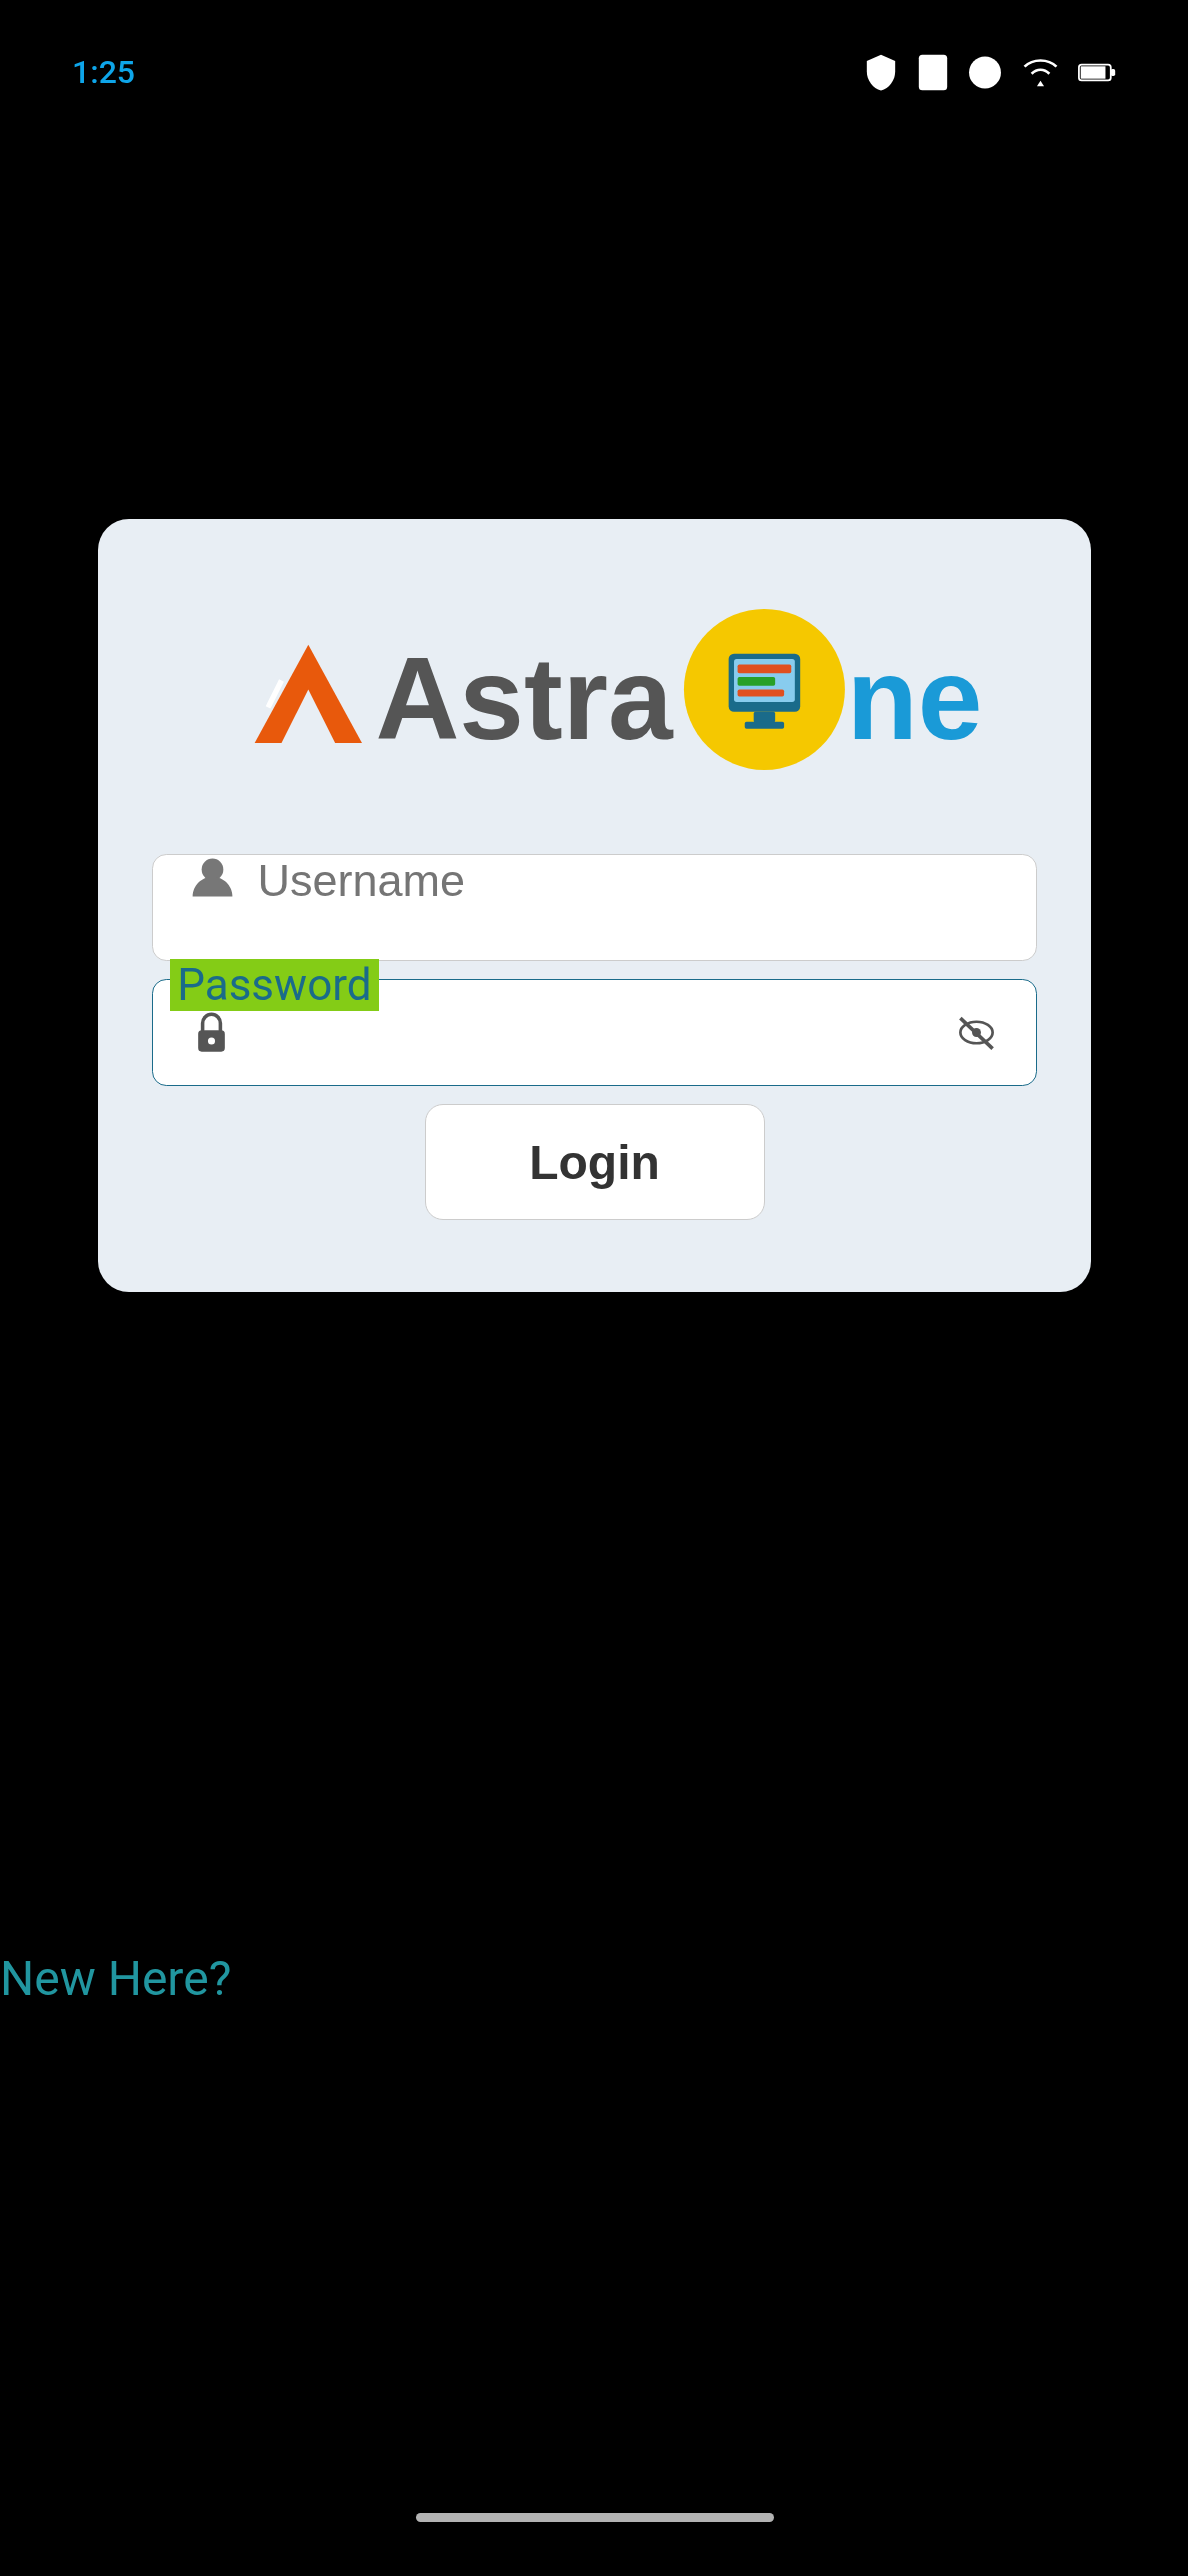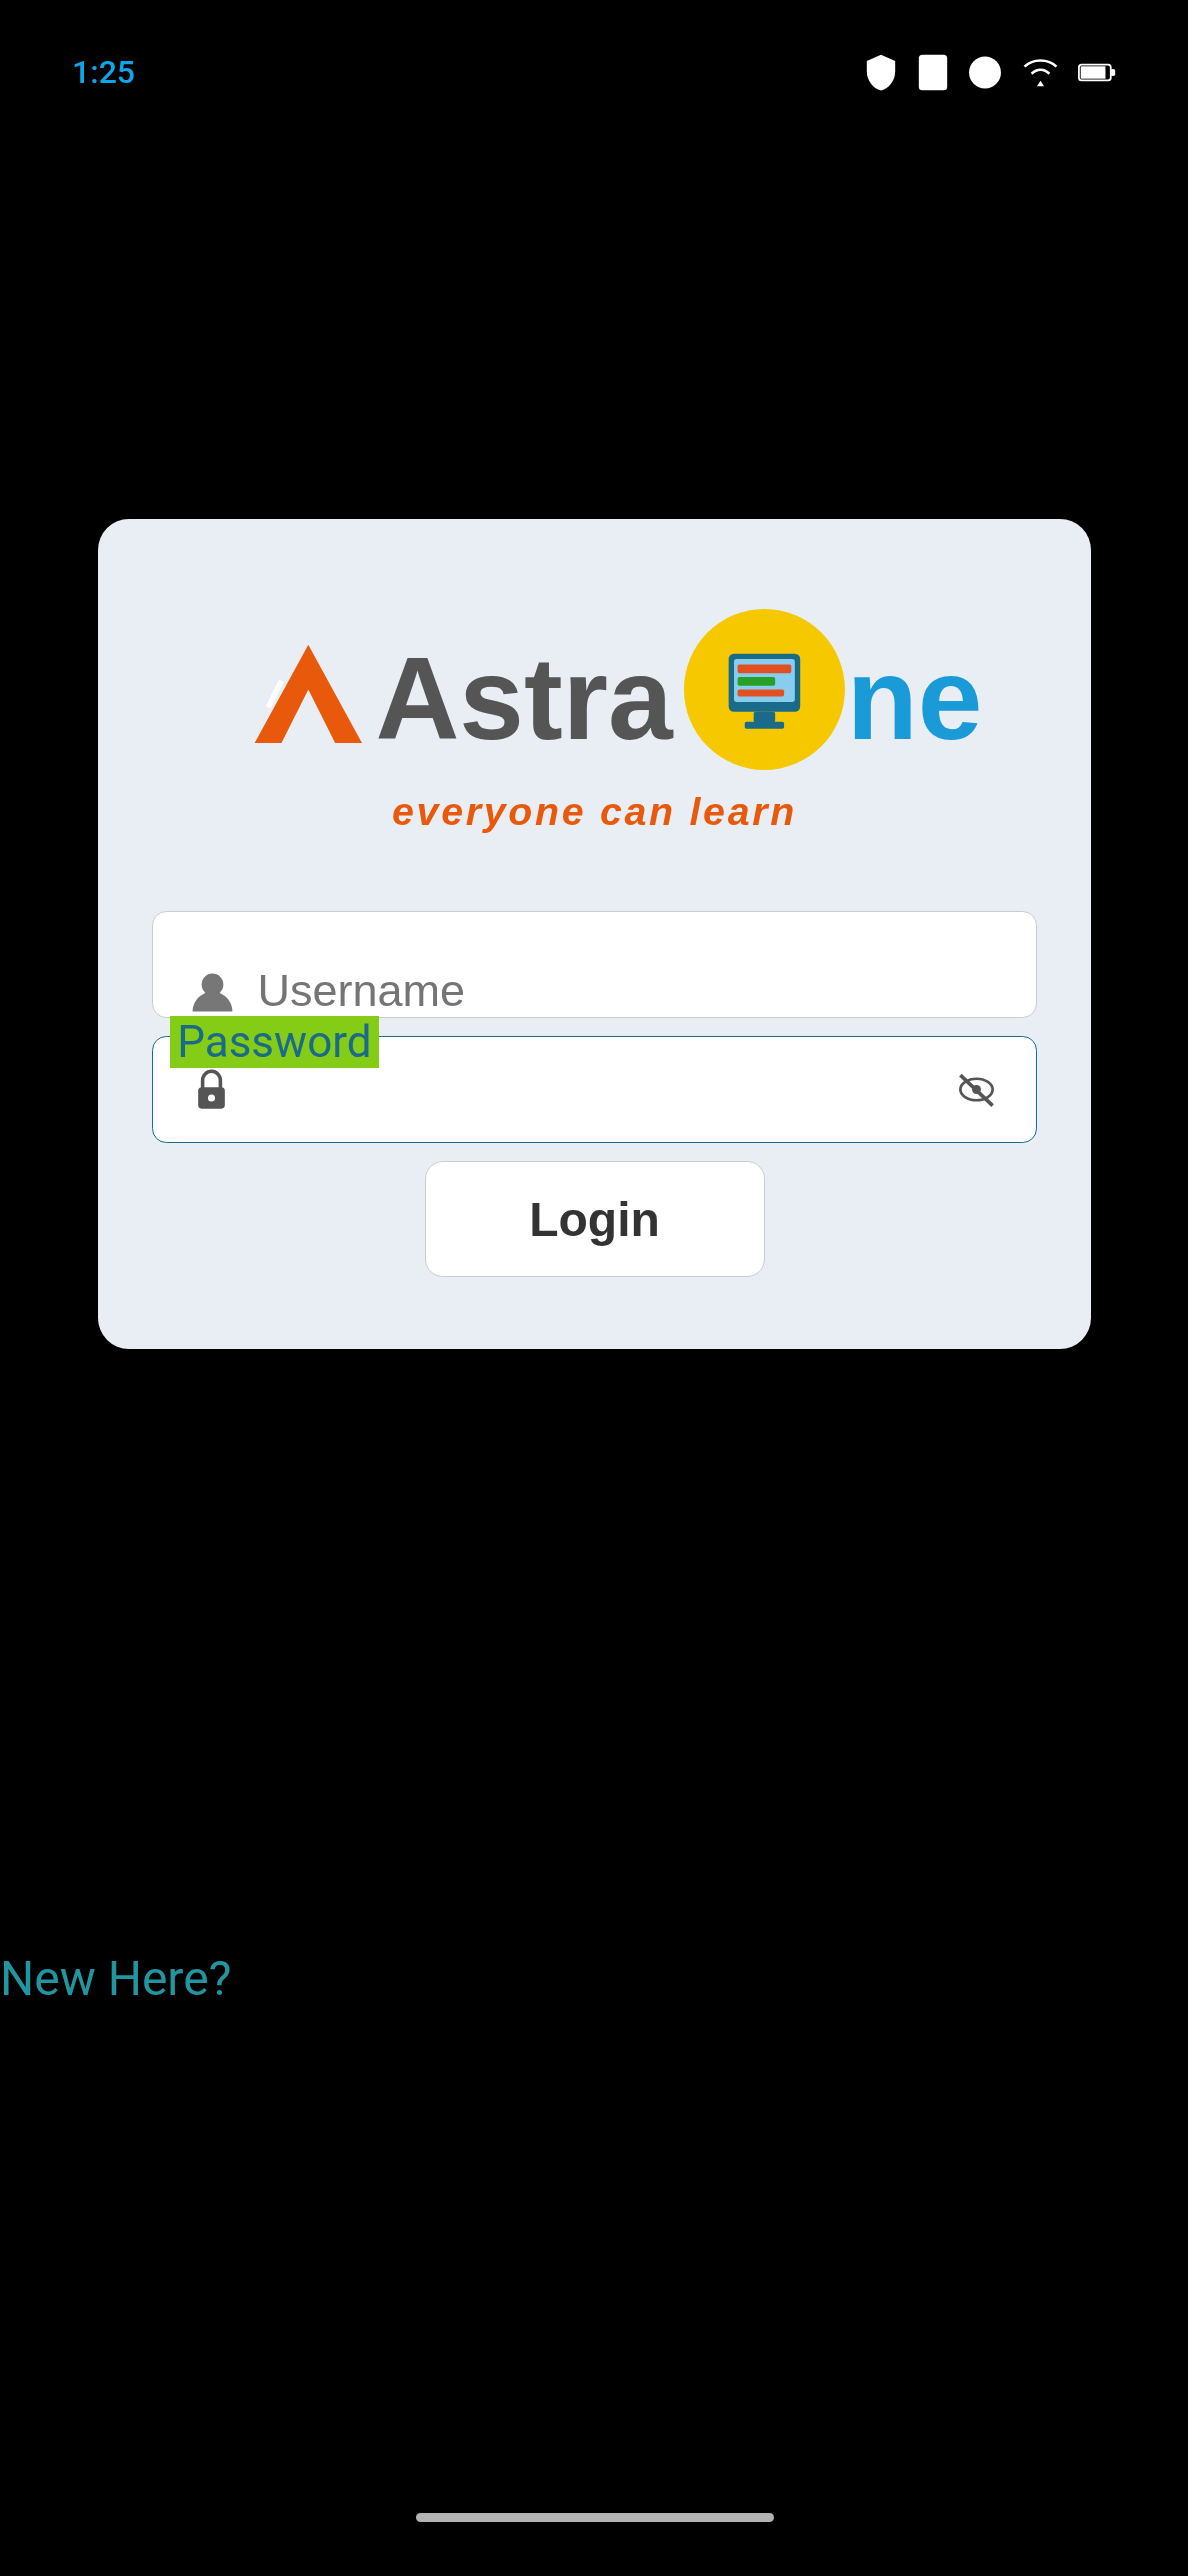"everyone can learn" div { html: <div> <svg> <text>everyone can learn</text> </svg> </div> -> none }
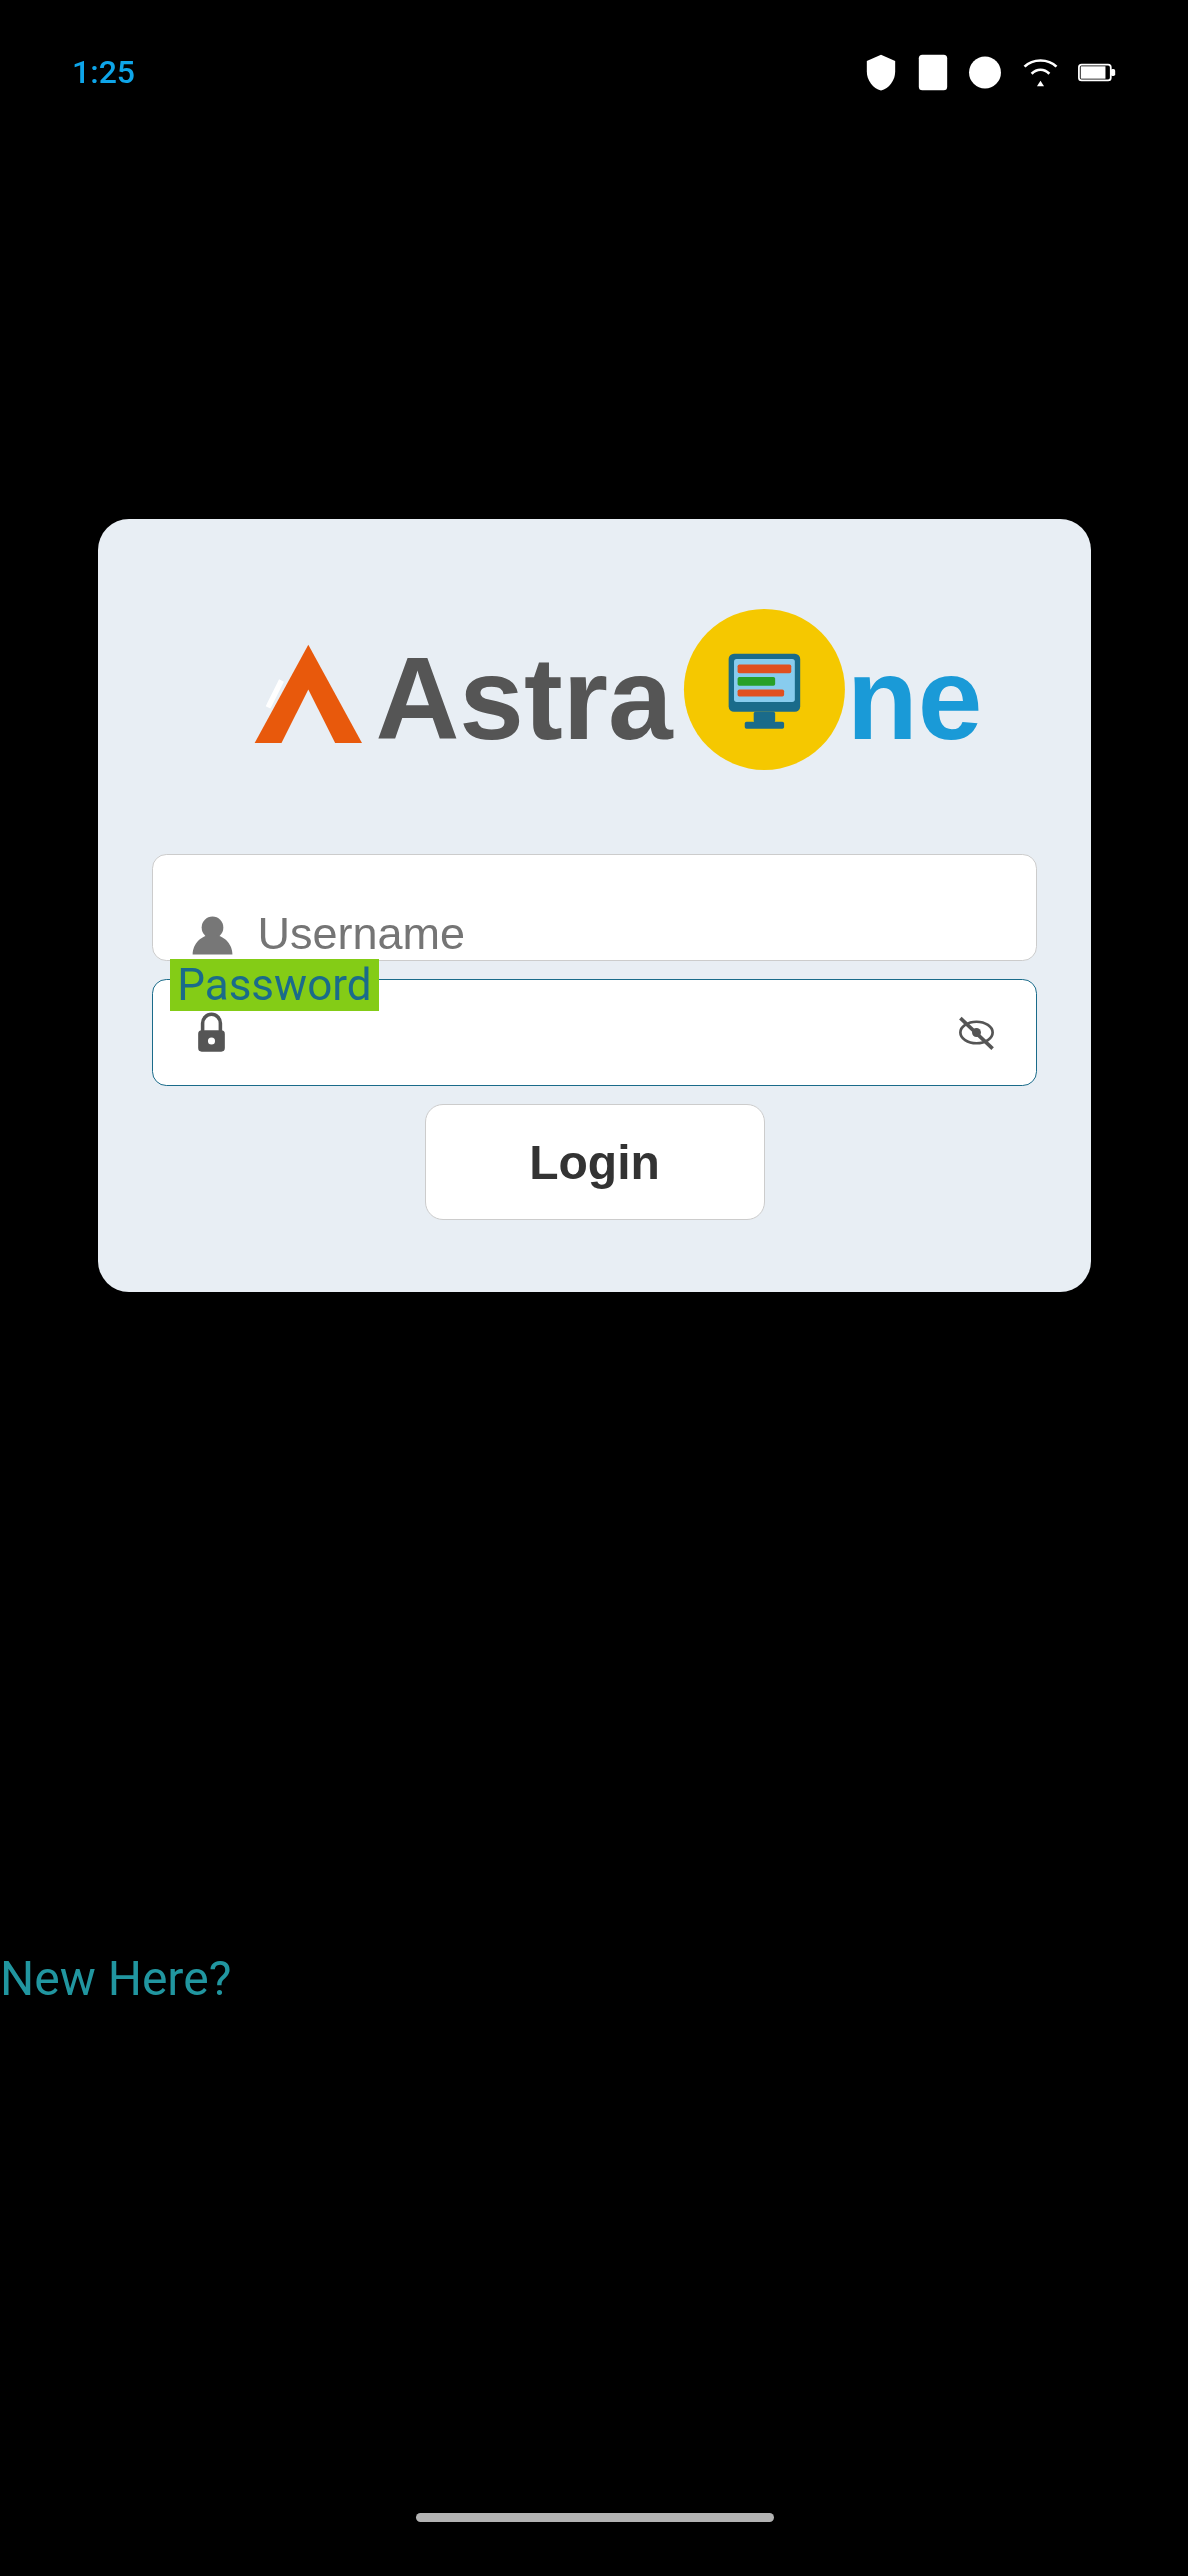"Username" .username-field { align-items: flex-end -> flex-start }
